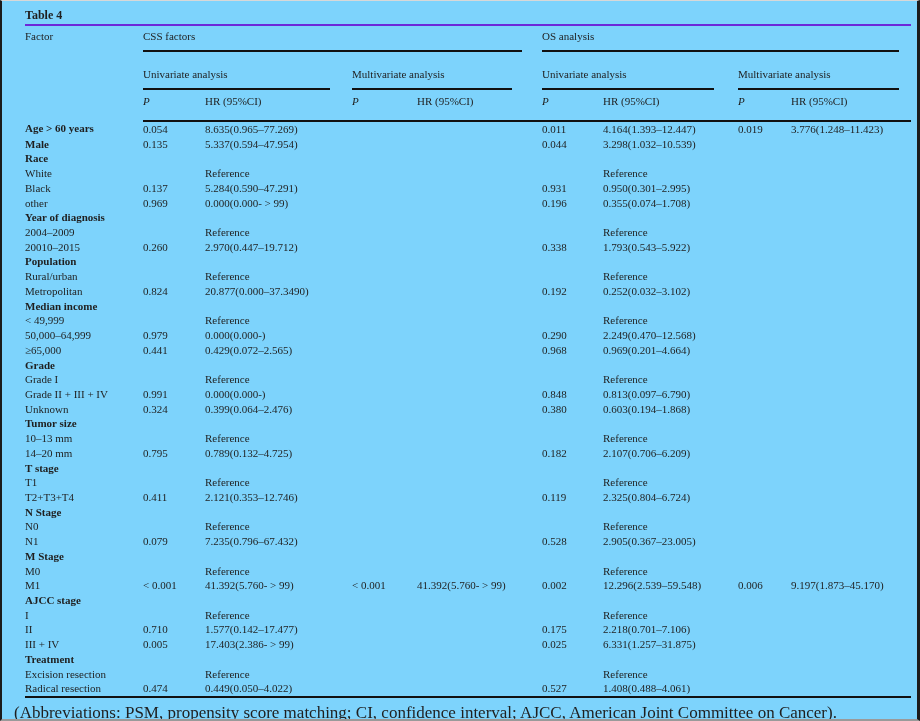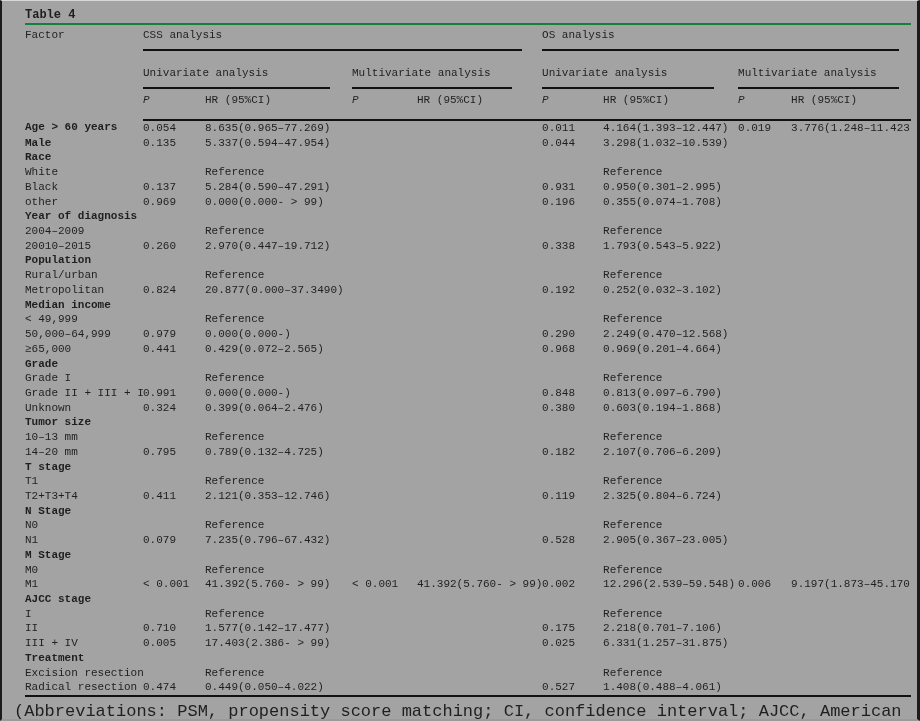"Table 4" .page { background: #a3a3a3 -> #7dd3fc; font-family: Liberation Mono, monospace -> Liberation Serif, serif }
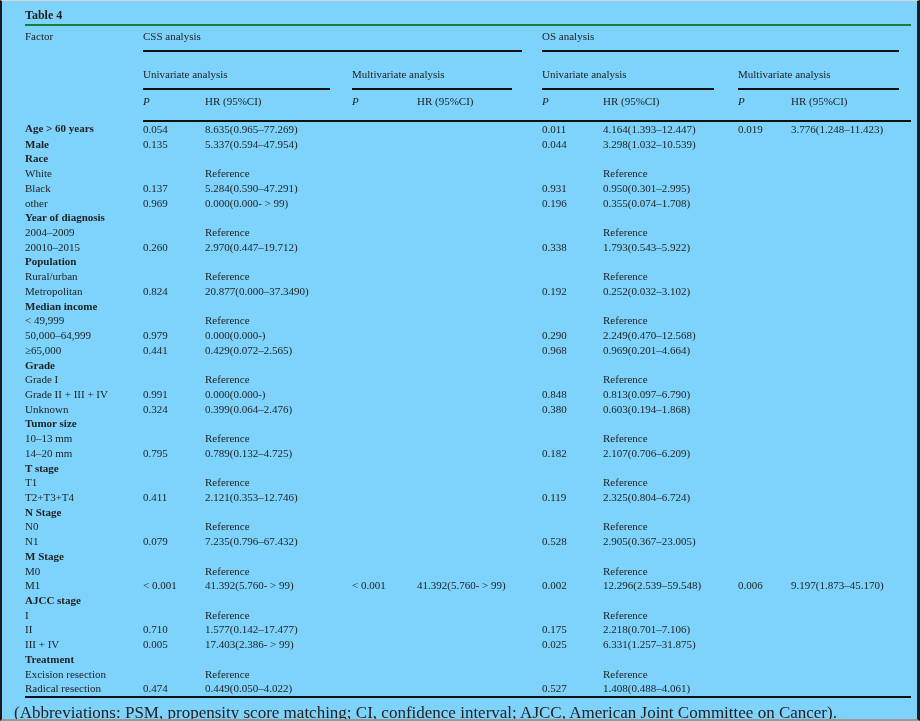"Factor" table.main { border-top: 2px solid #15803d -> 2px solid #6d28d9 }
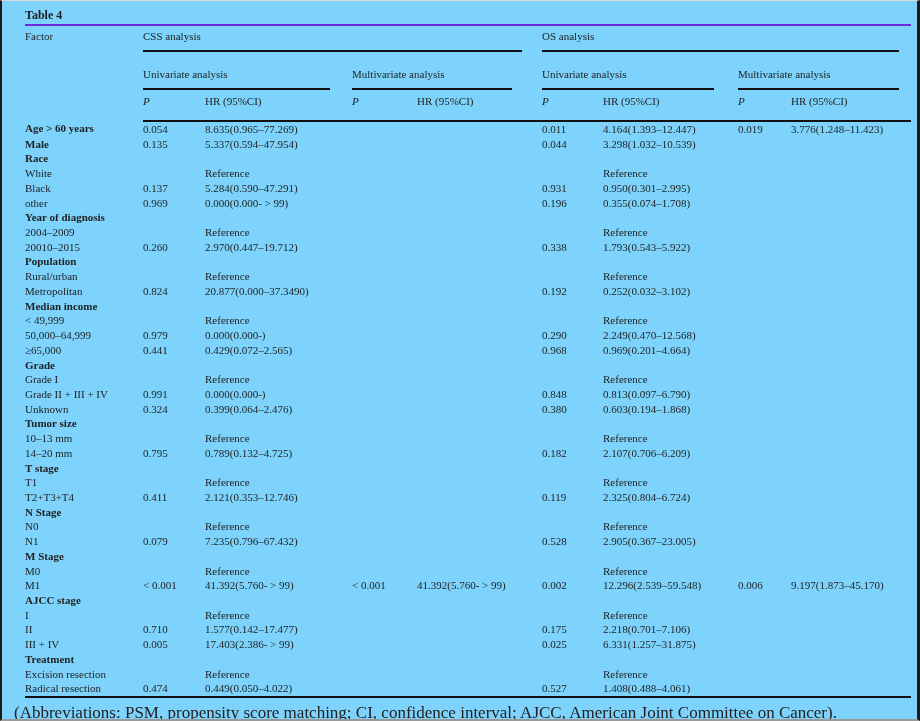"CSS analysis" th.rule { text: analysis -> factors }
